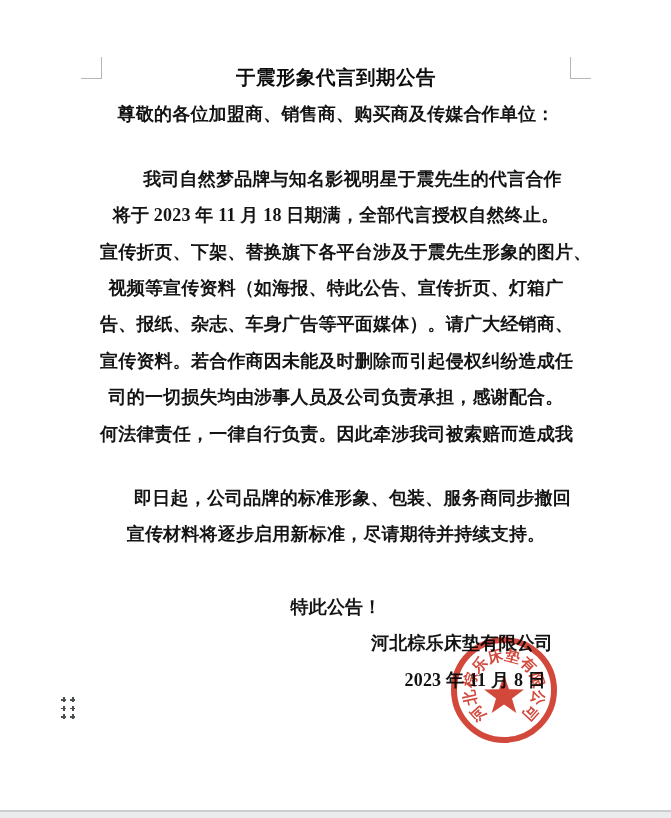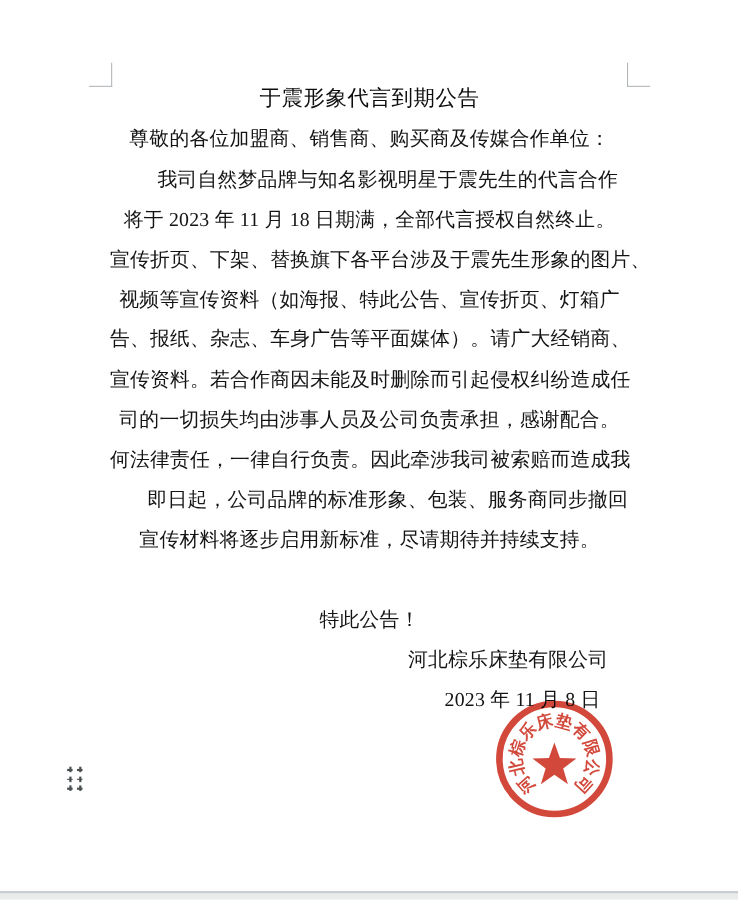"于震形象代言到期公告" .textblock { font-weight: none -> bold; top: 72px -> 60px }
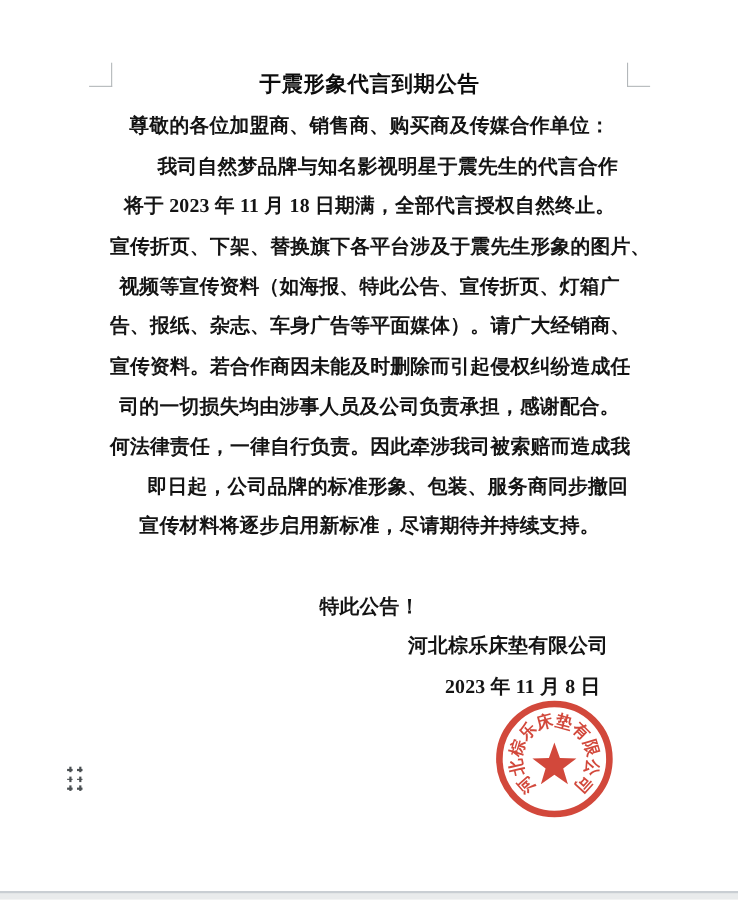"我司自然梦品牌与知名影视明星于震先生的代言合作" .tb-line.indent { margin-top: none -> 28px }
